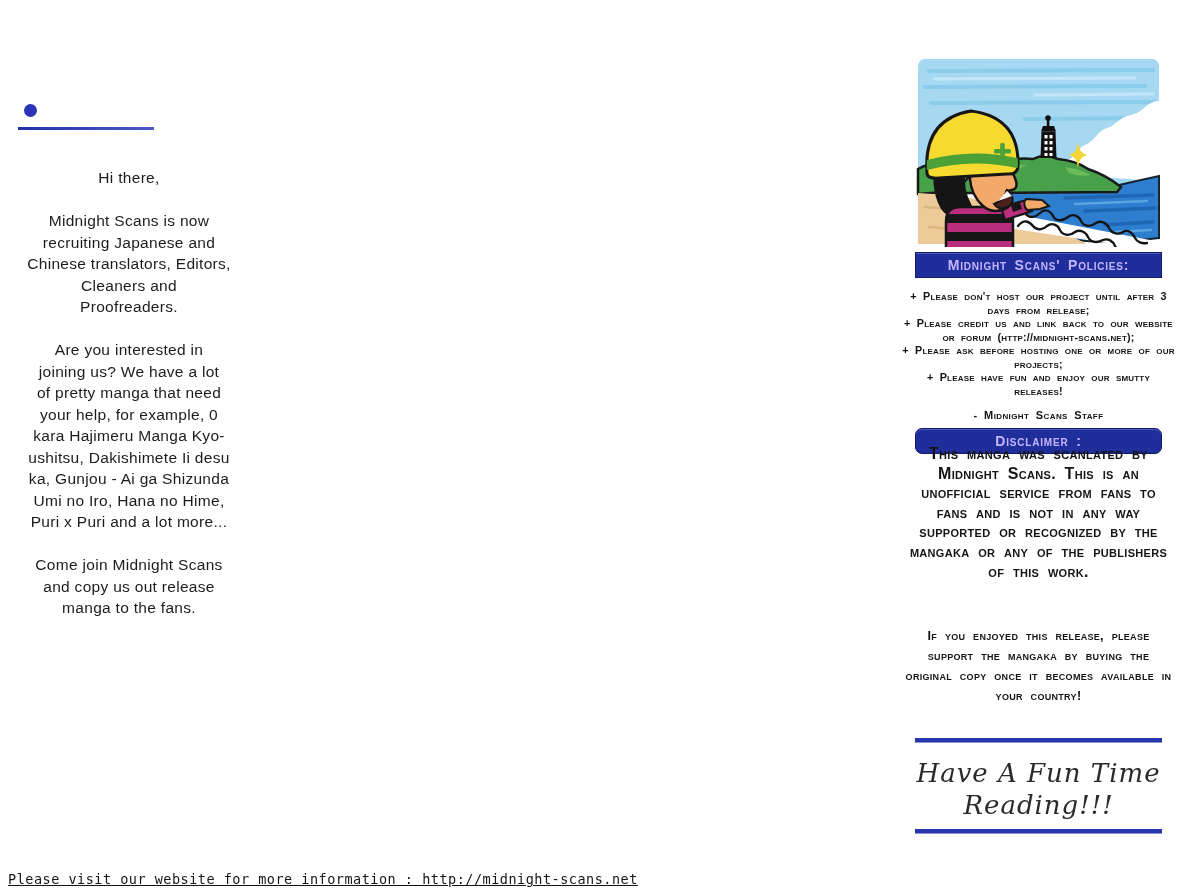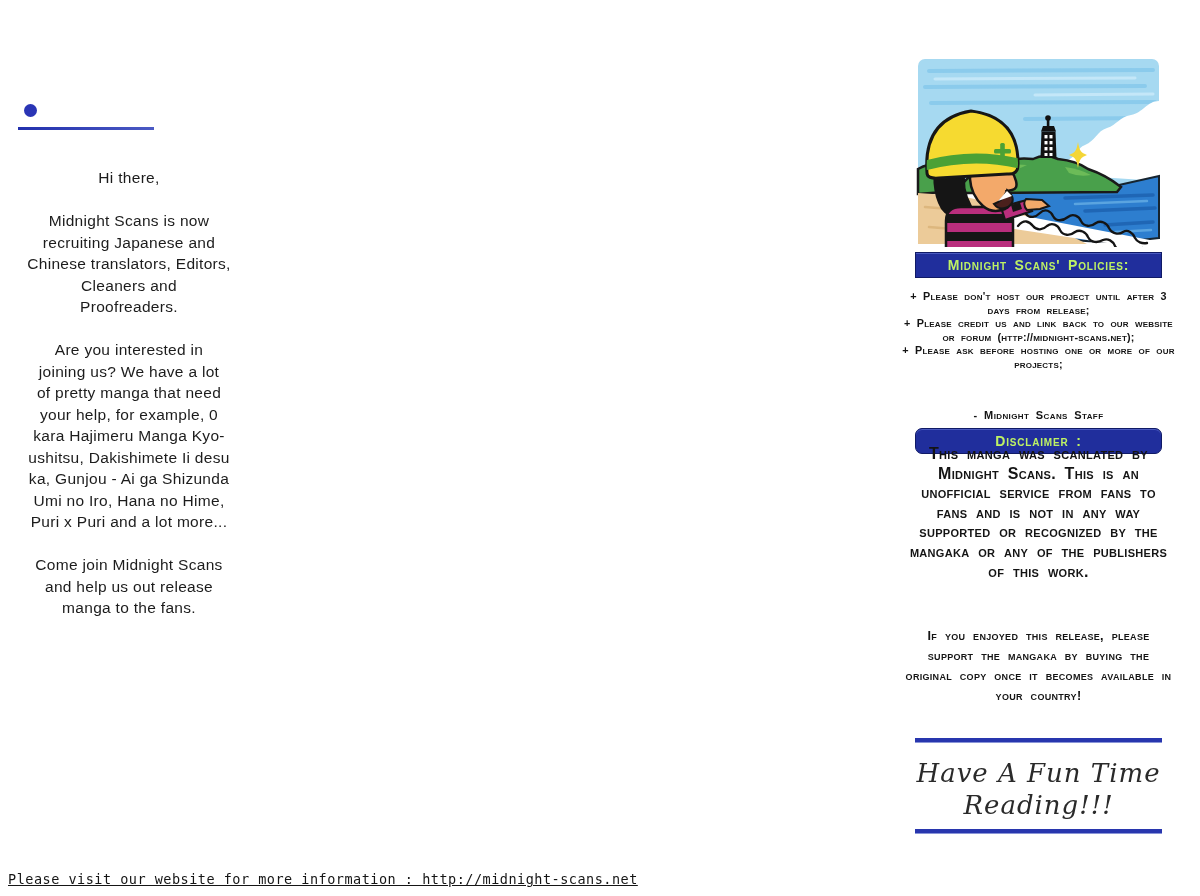"Midnight Scans' Policies:" .banner { color: #bef264 -> #c4b5fd }
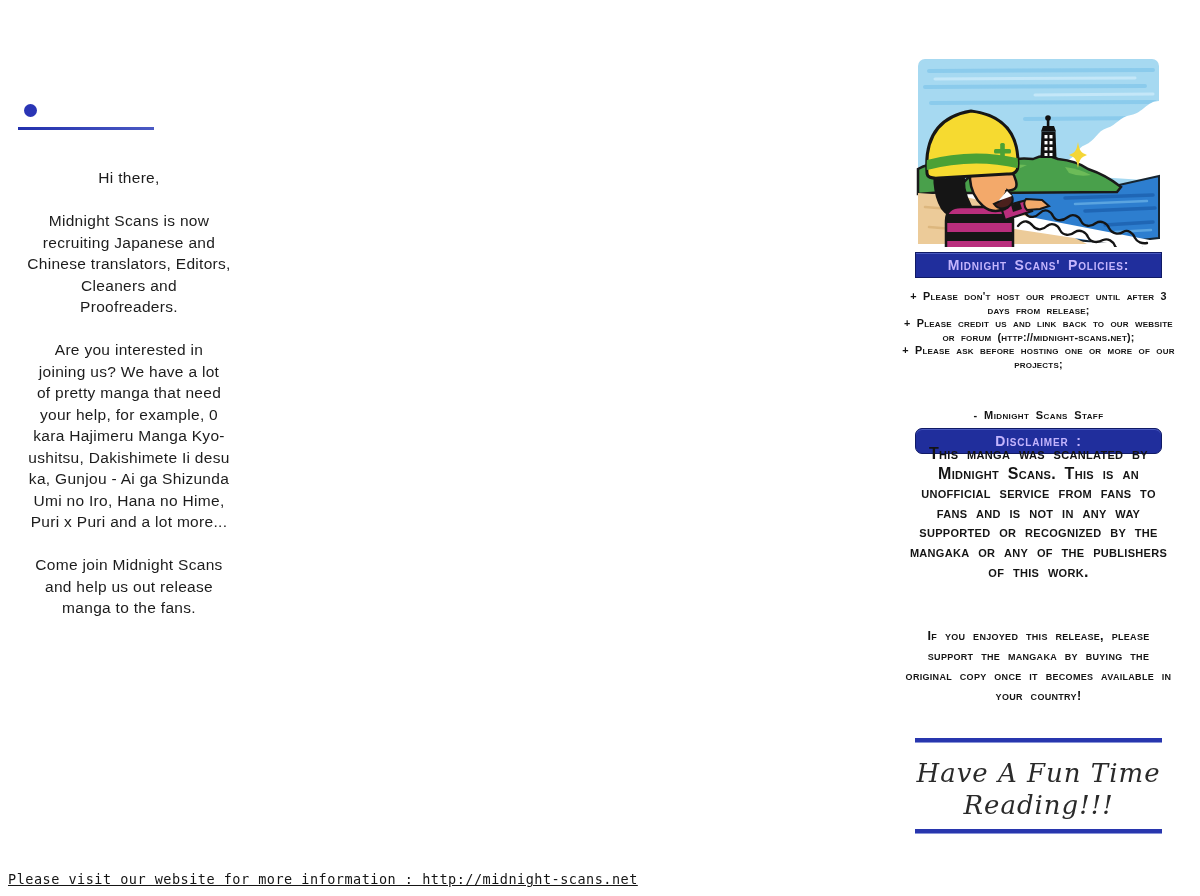"+ Please have fun and" div { html: none -> <div>+ Please have fun and enjoy our smutty releases!</div> }
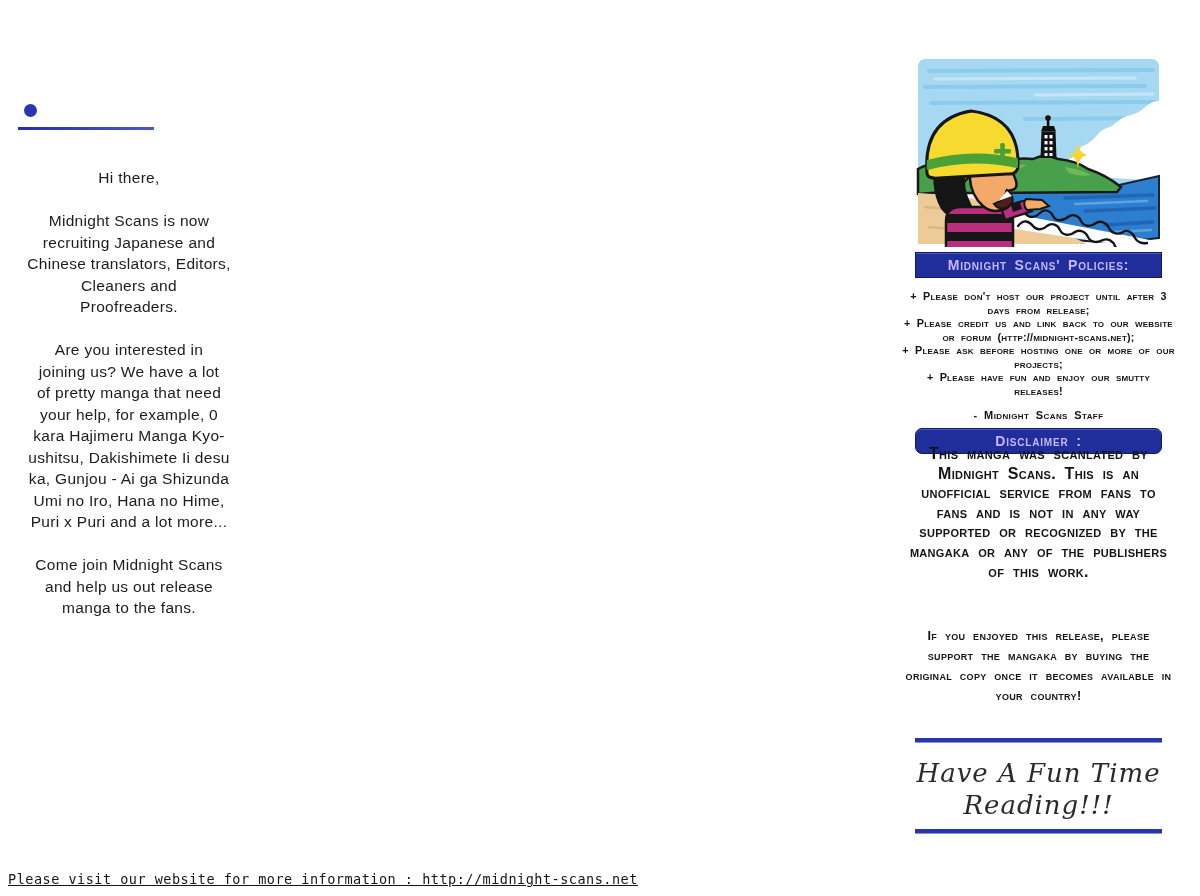"Come join Midnight Scans" p.pre { text: help -> copy }
